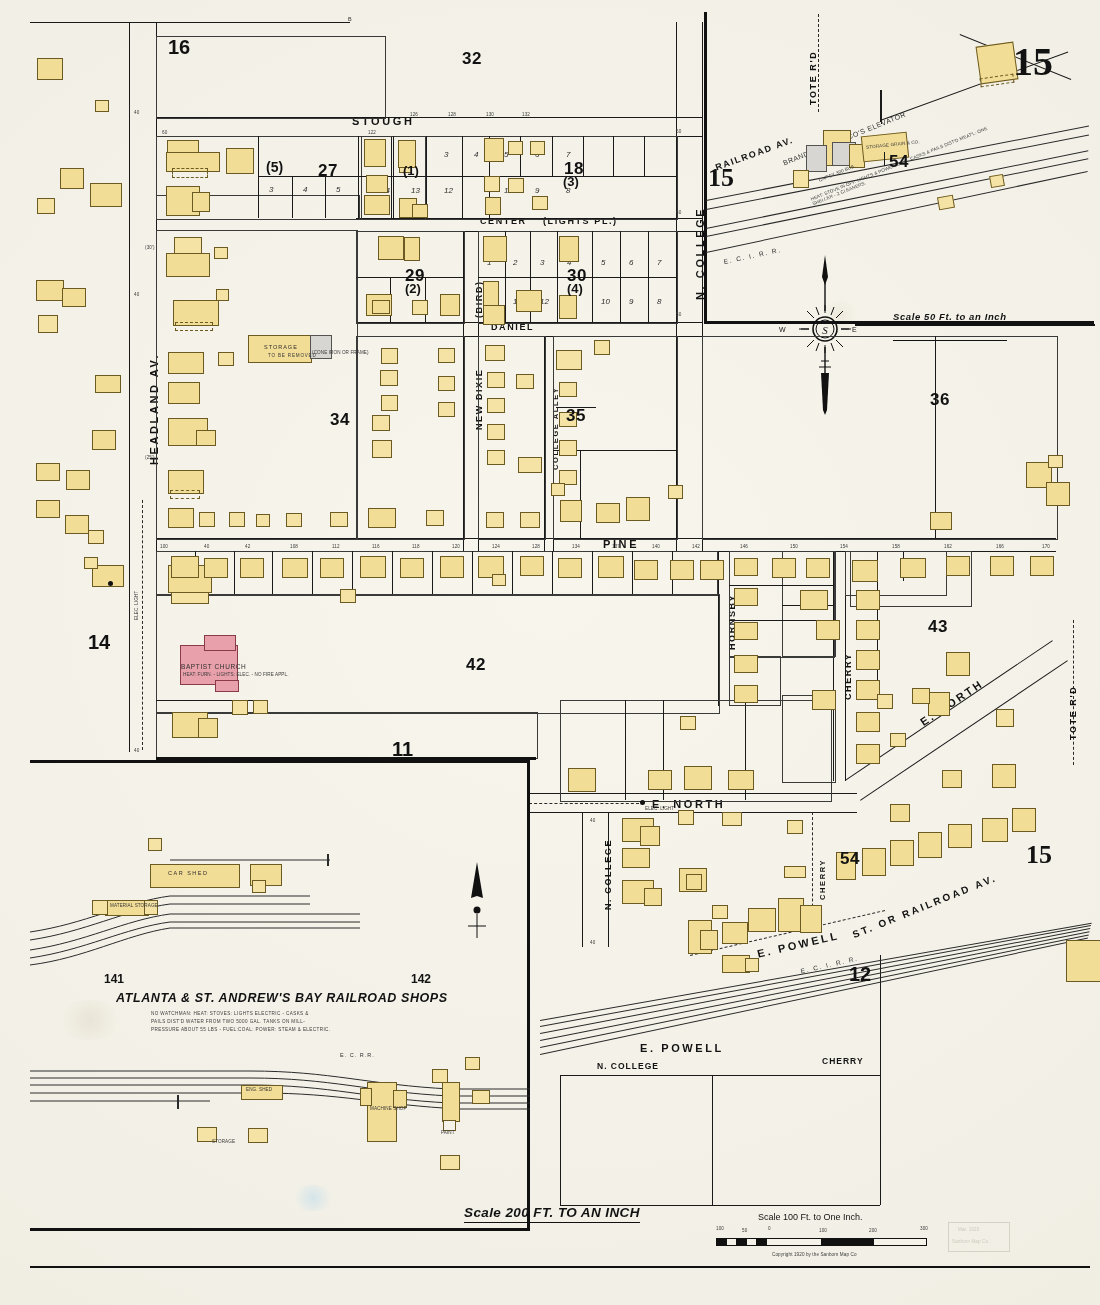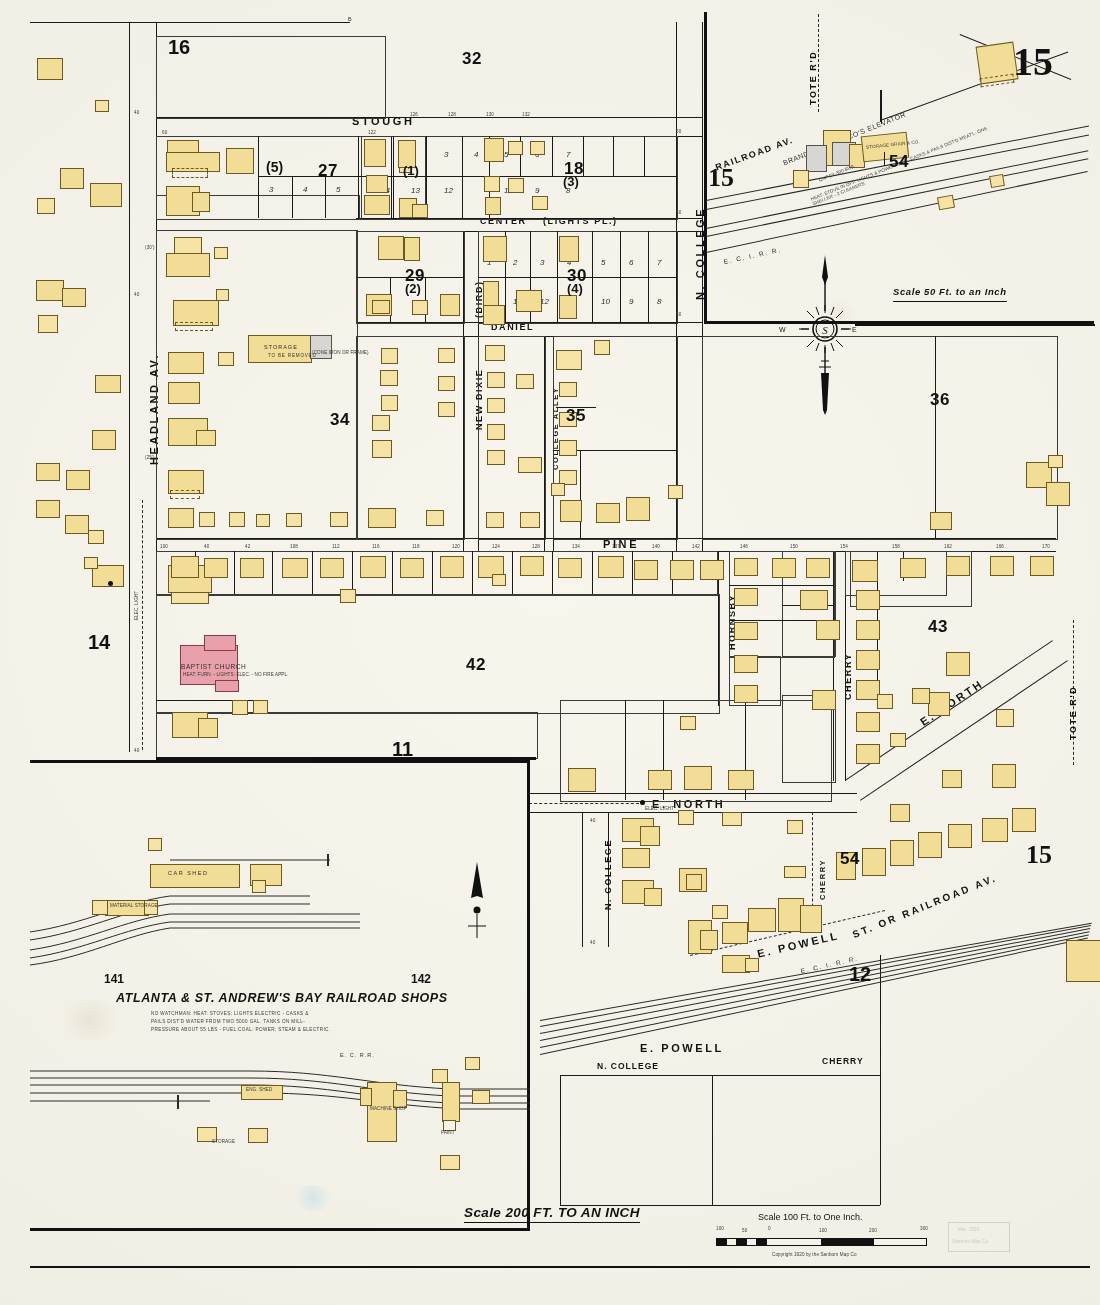"Scale 50 Ft. to an" div.t { padding-bottom: 4px -> 18px; top: 286px -> 311px }
